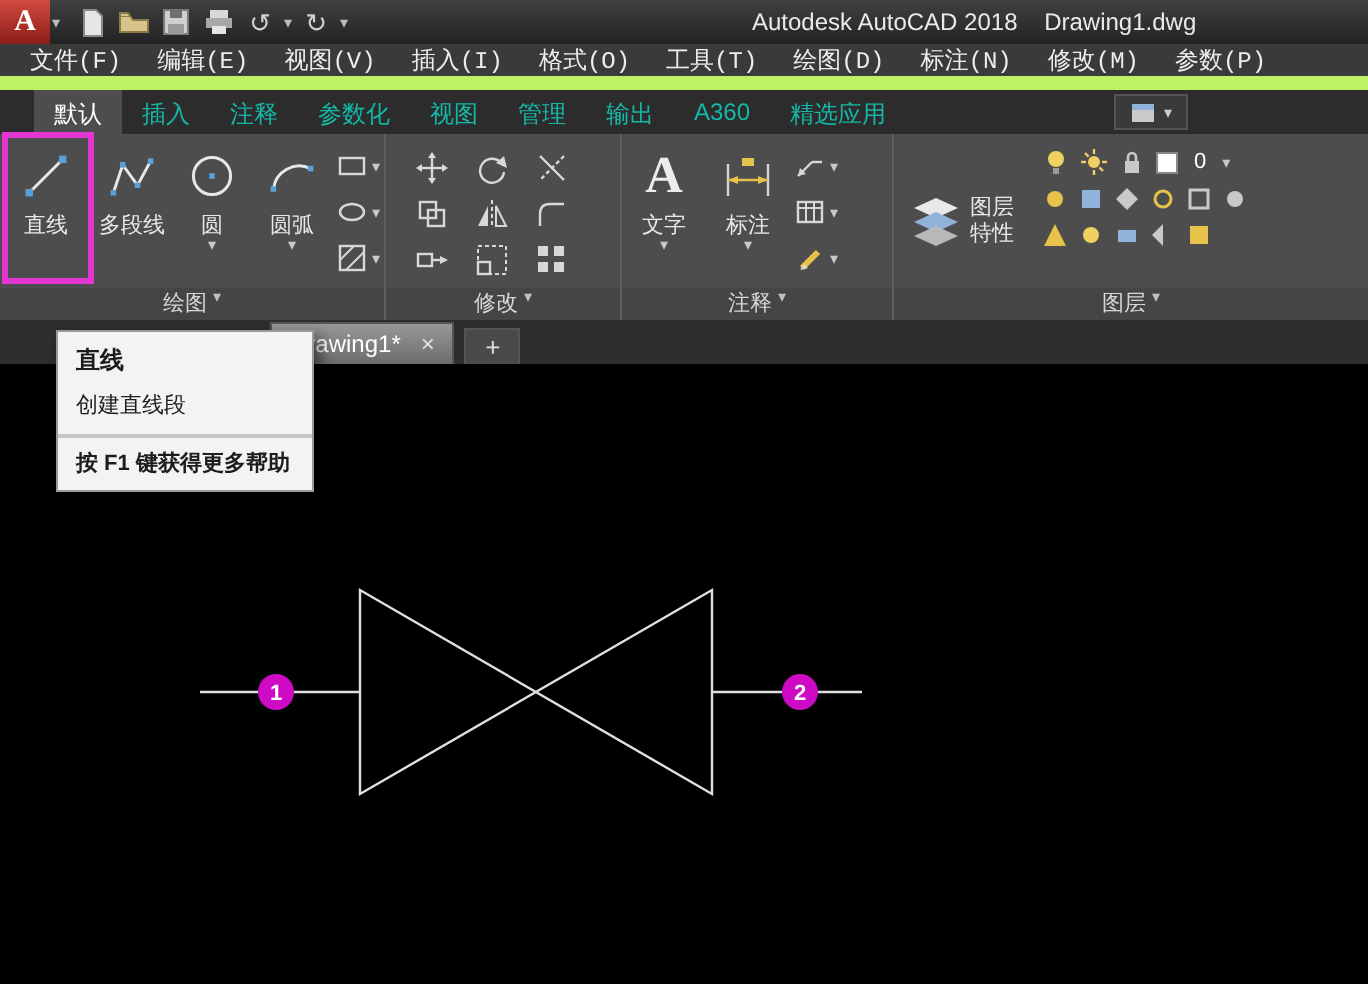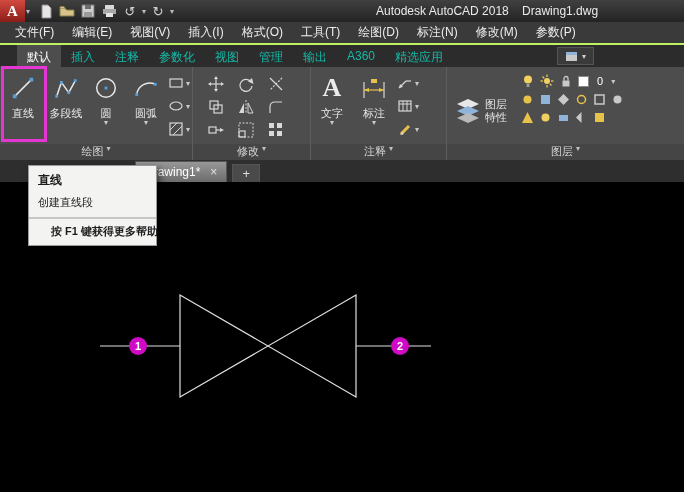"文件(F)" .menubar { border-bottom: 2px solid #bef264 -> 7px solid #bef264; font-family: none -> Liberation Mono, monospace }
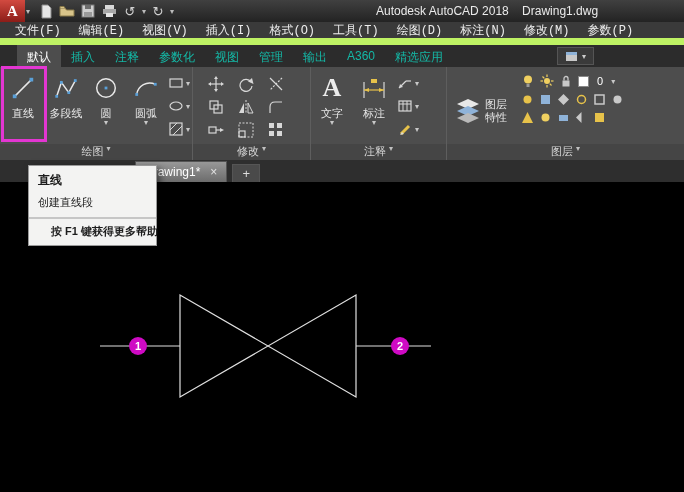"按 F1 键获得更多帮助" .tt-help { padding: 5px 22px 6px -> 5px 9px 6px }
